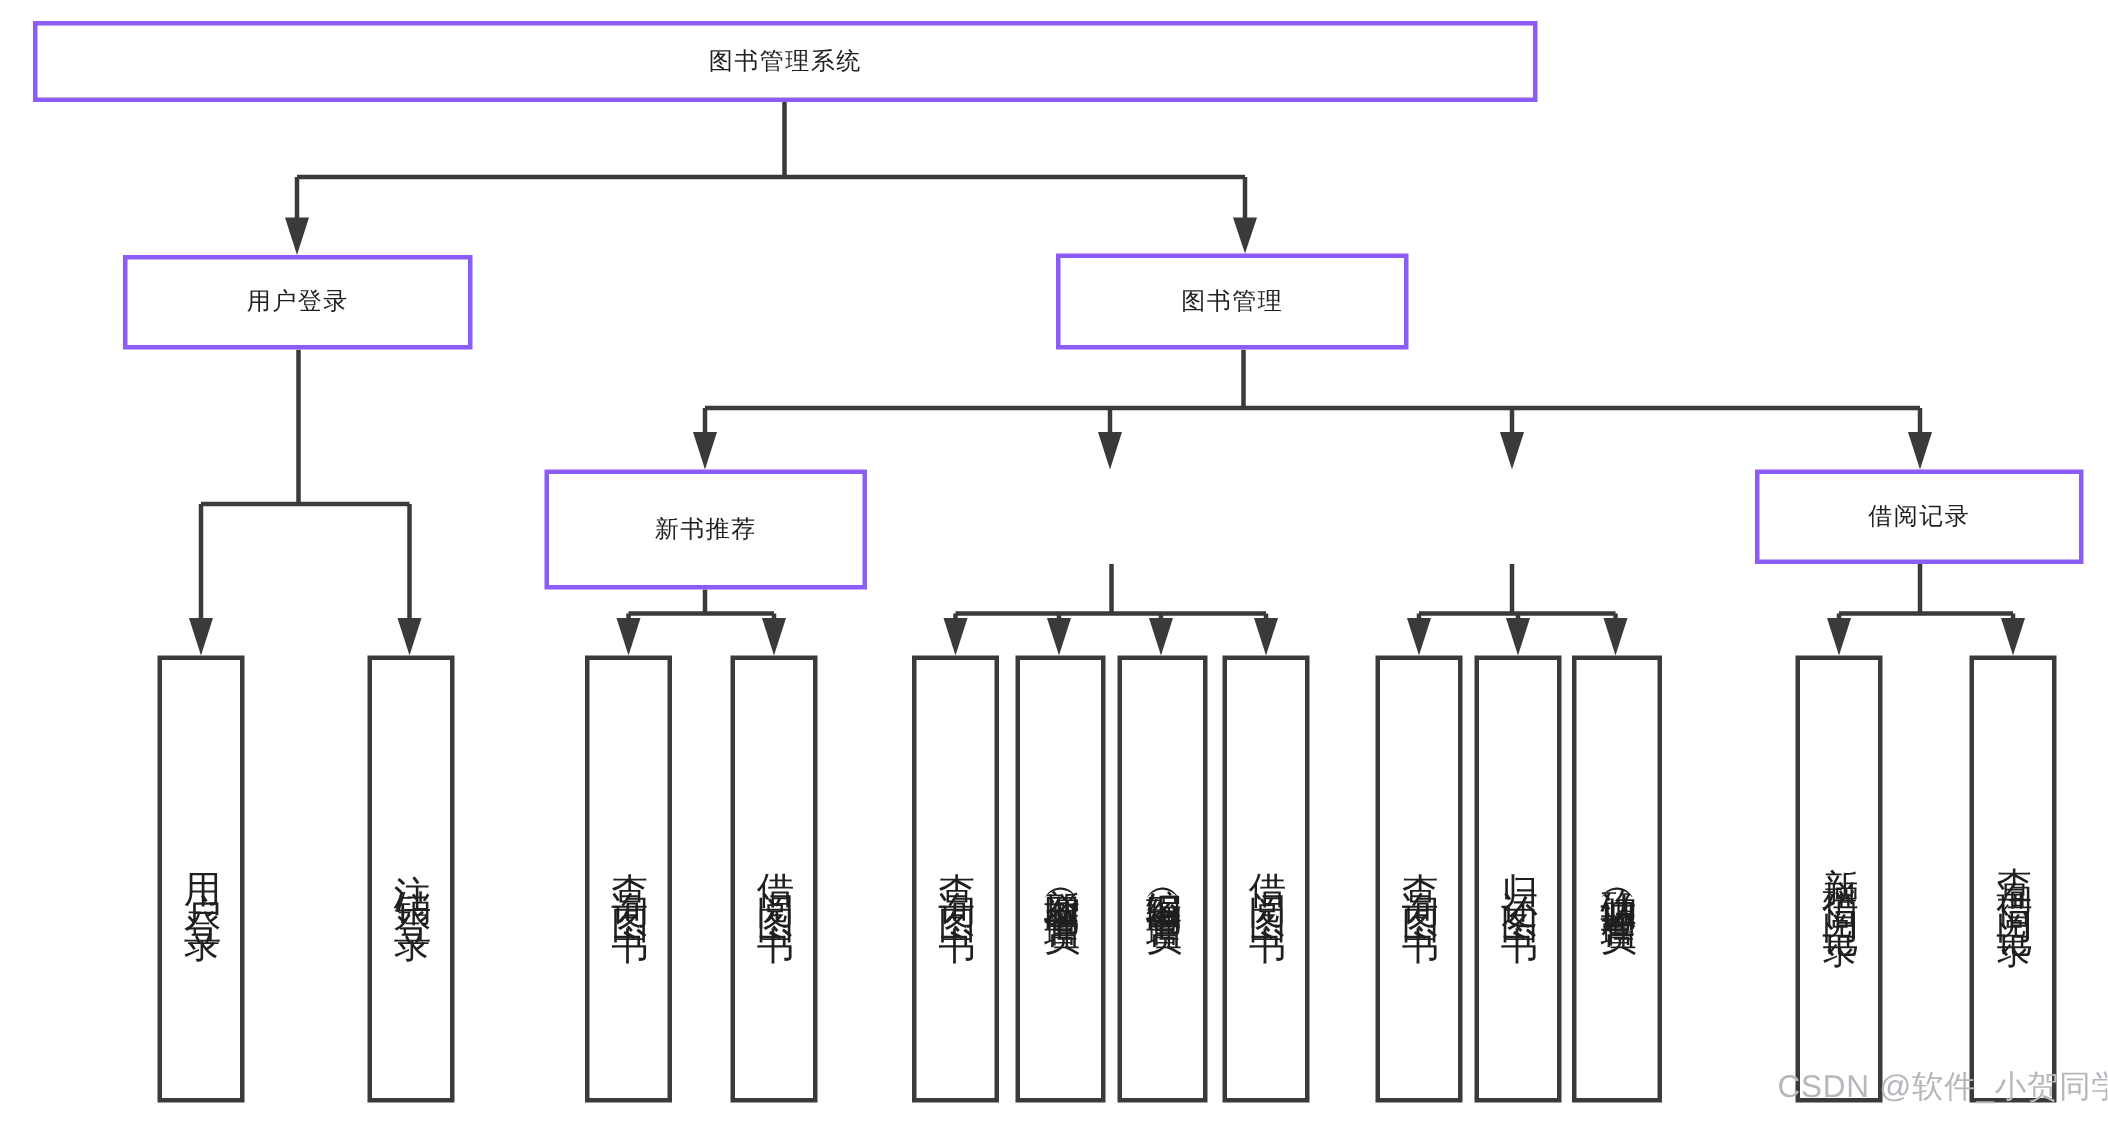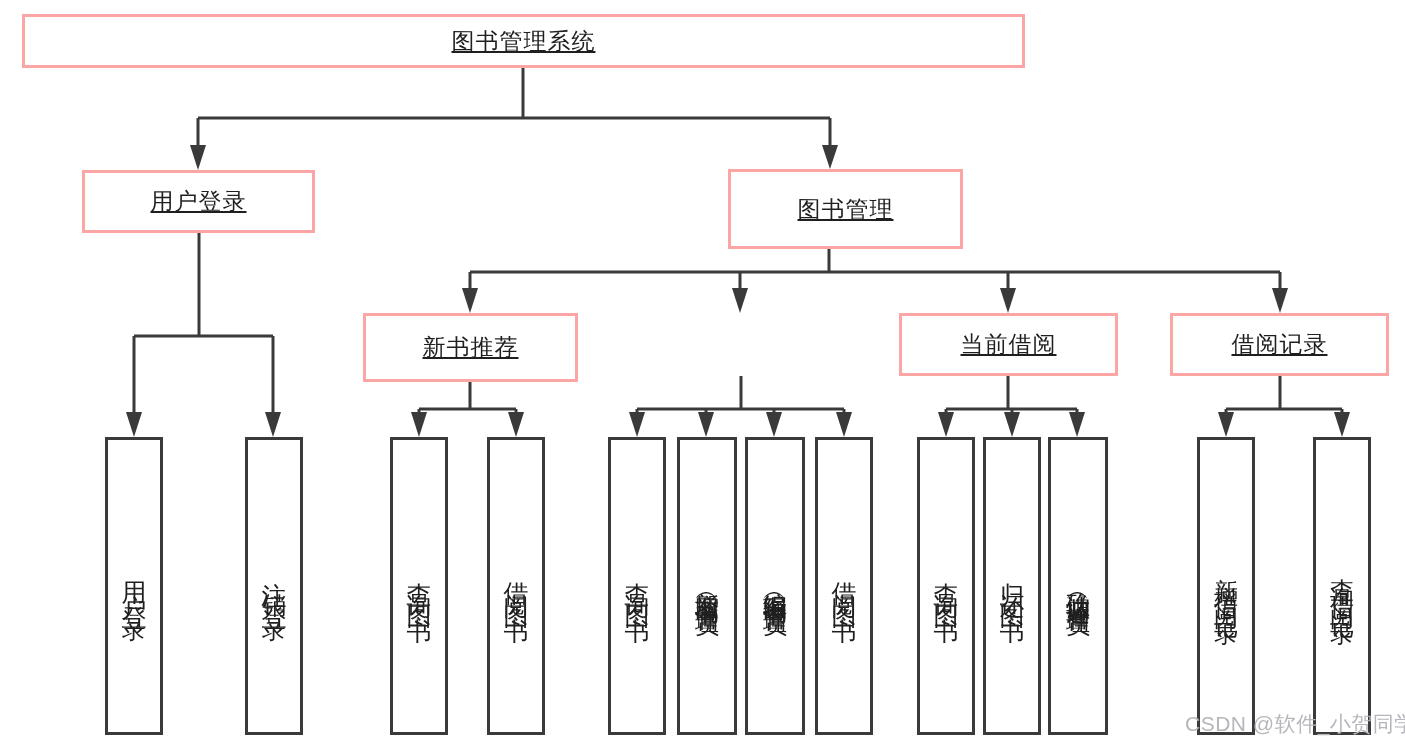"图书管理系统" .hbox { border: 3px solid #fca5a5 -> 3px solid #8b5cf6; font-size: 23px -> 16px; text-decoration: underline -> none }
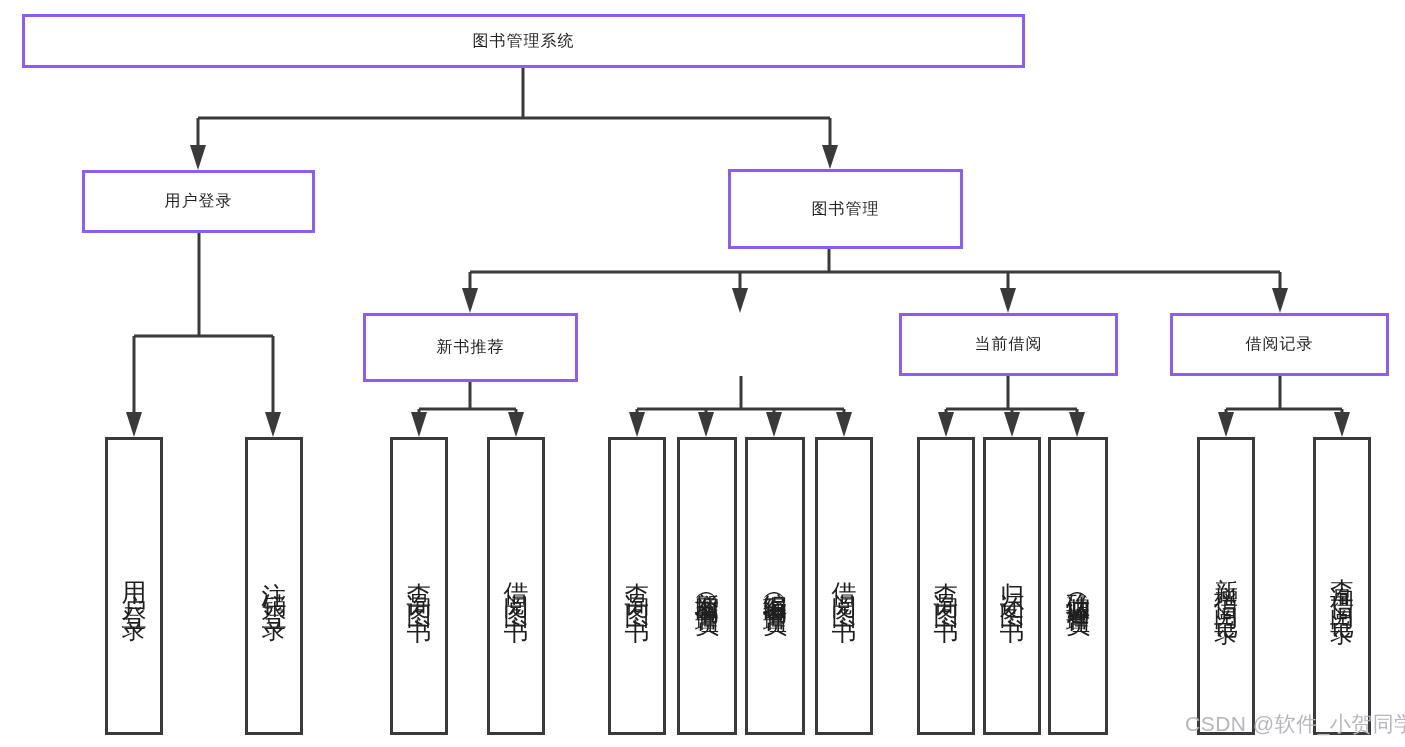"图书管理" div.hbox { height: 80px -> 64px; left: 728px -> 704px }
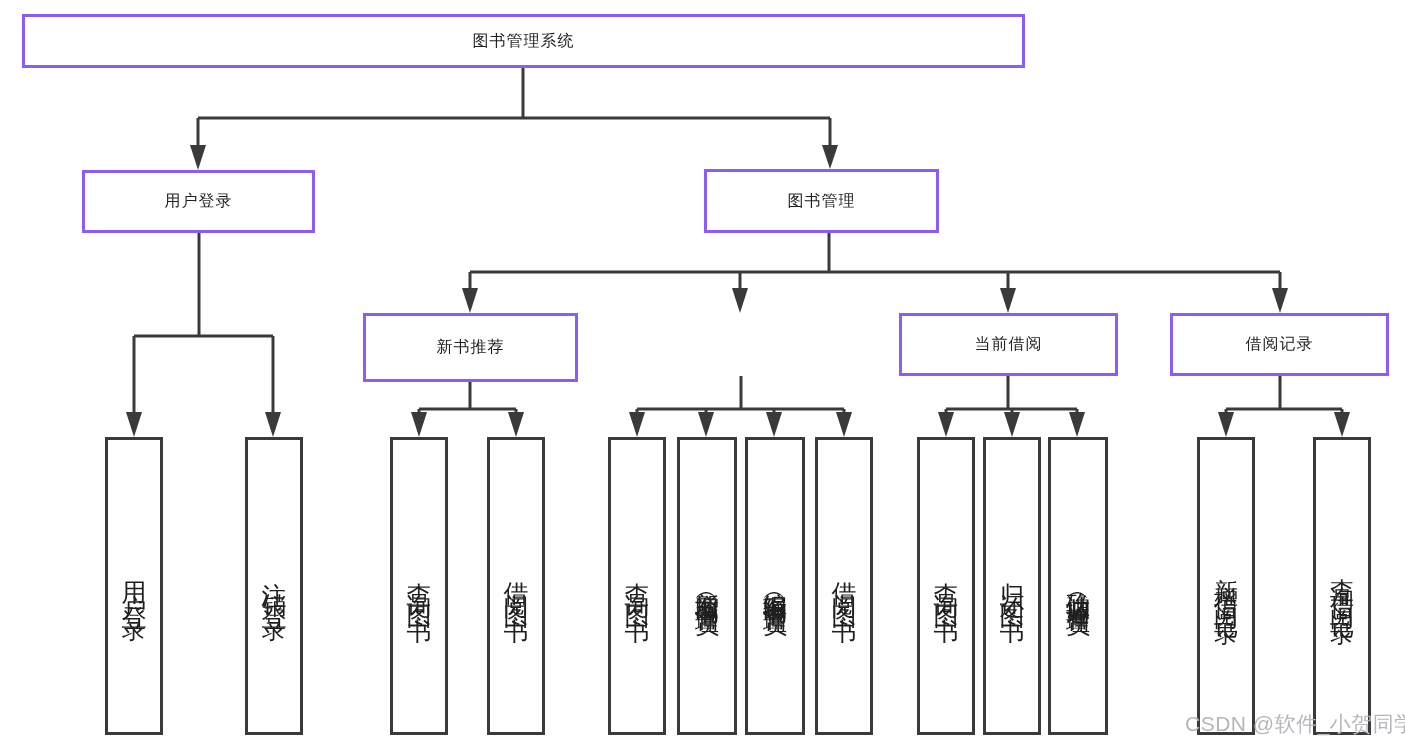"新书推荐" div.hbox { height: 69px -> 80px }
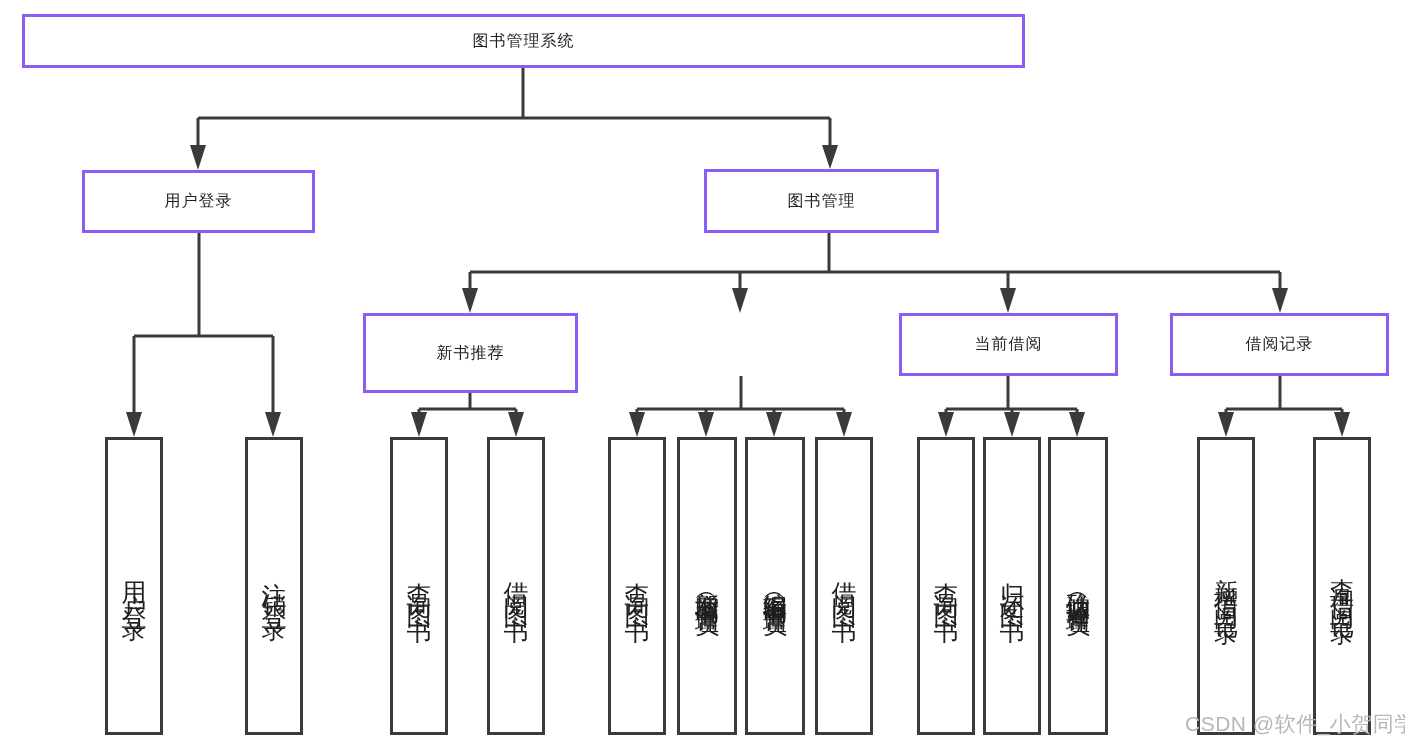"当前借阅" div.hbox { html: <div> <span>当前借阅</span> </div> -> none }
